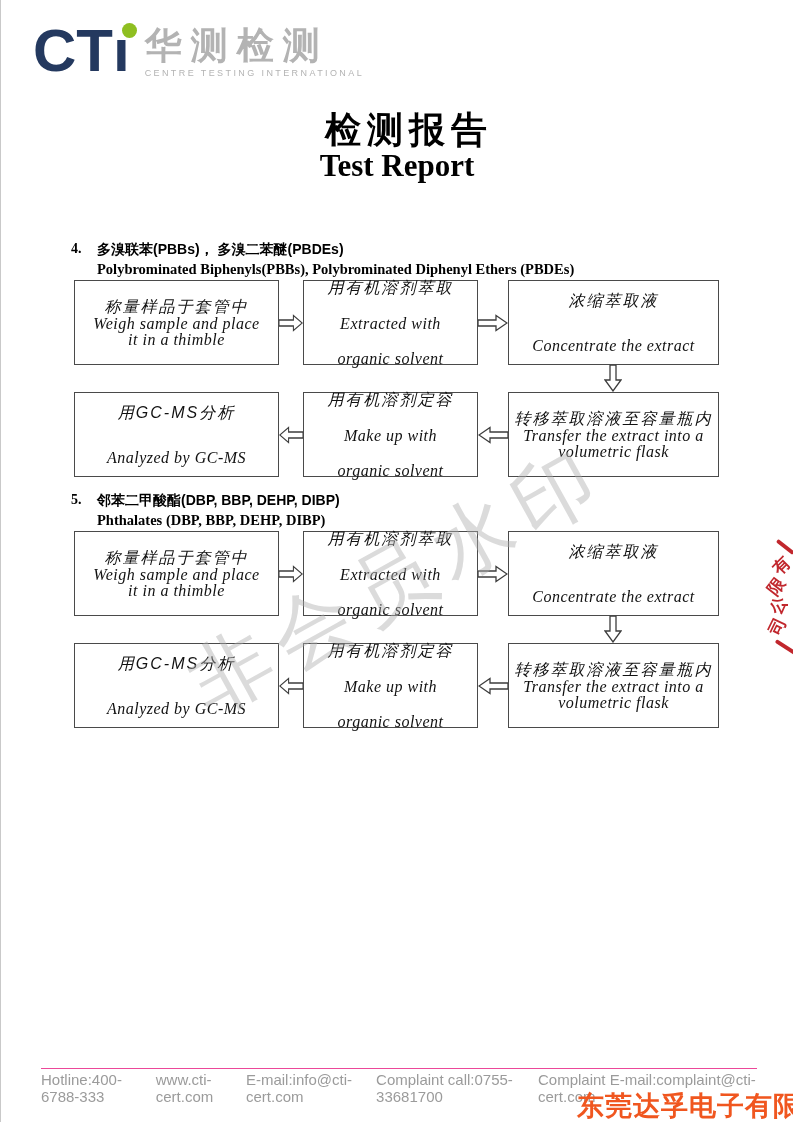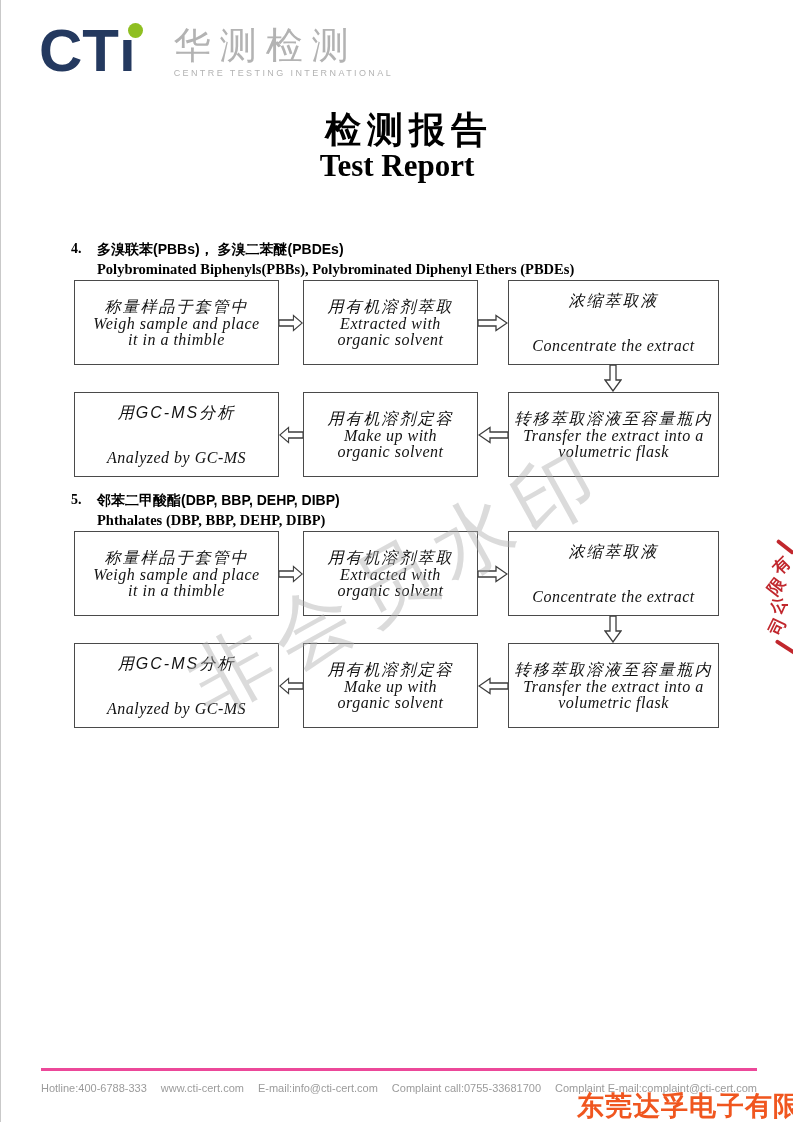"CTı" .logo { gap: 23px -> none; left: 38px -> 32px }
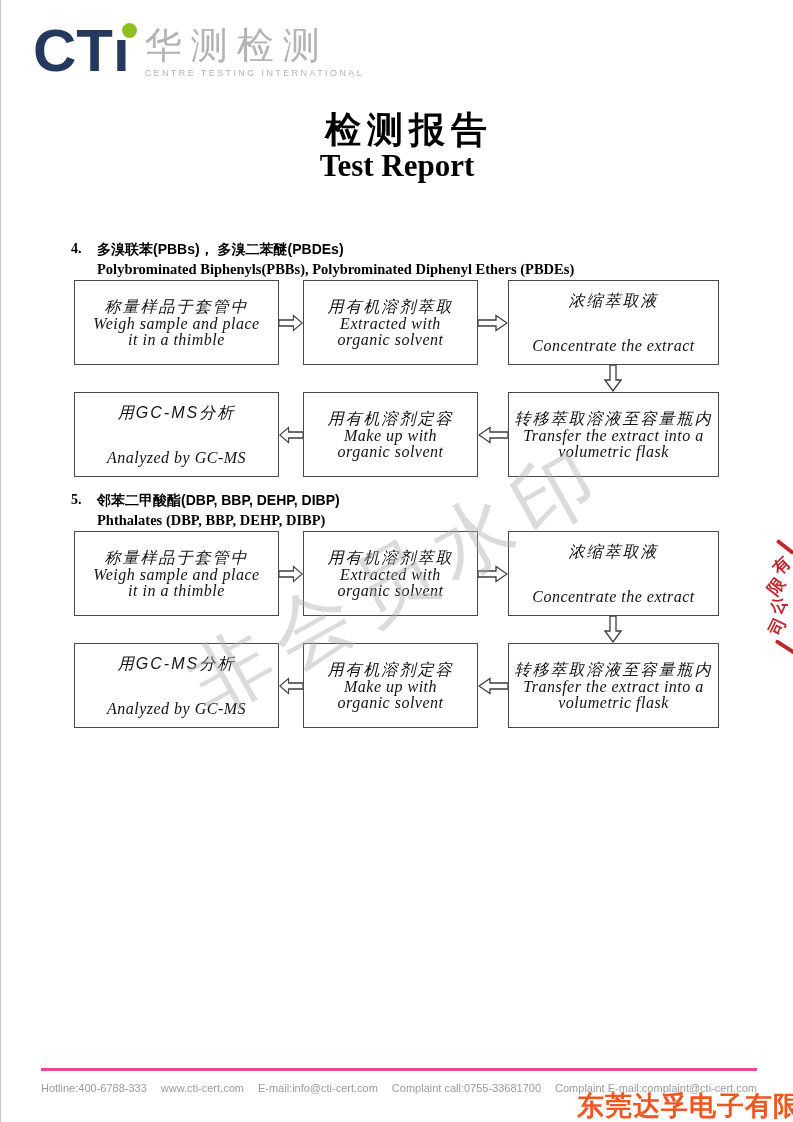"华测检测" .logo-cn { font-weight: 400 -> 700 }
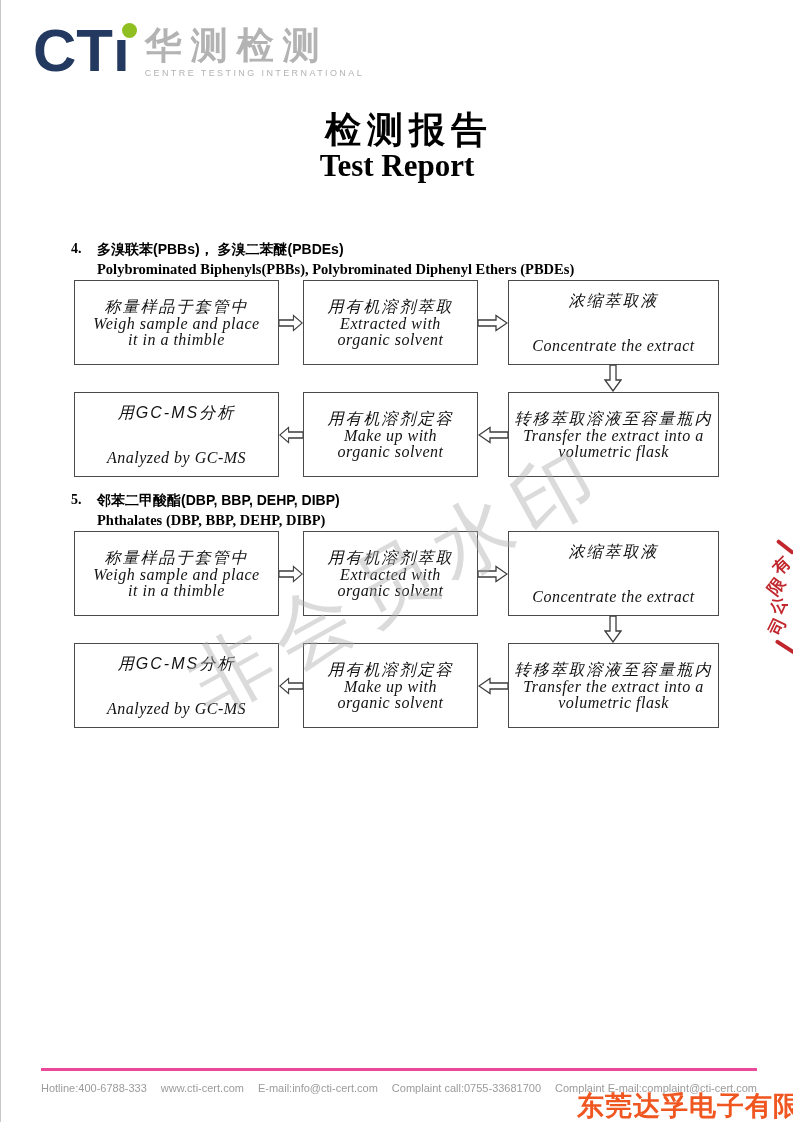"用有机溶剂萃取" .w2 { gap: none -> 19px }
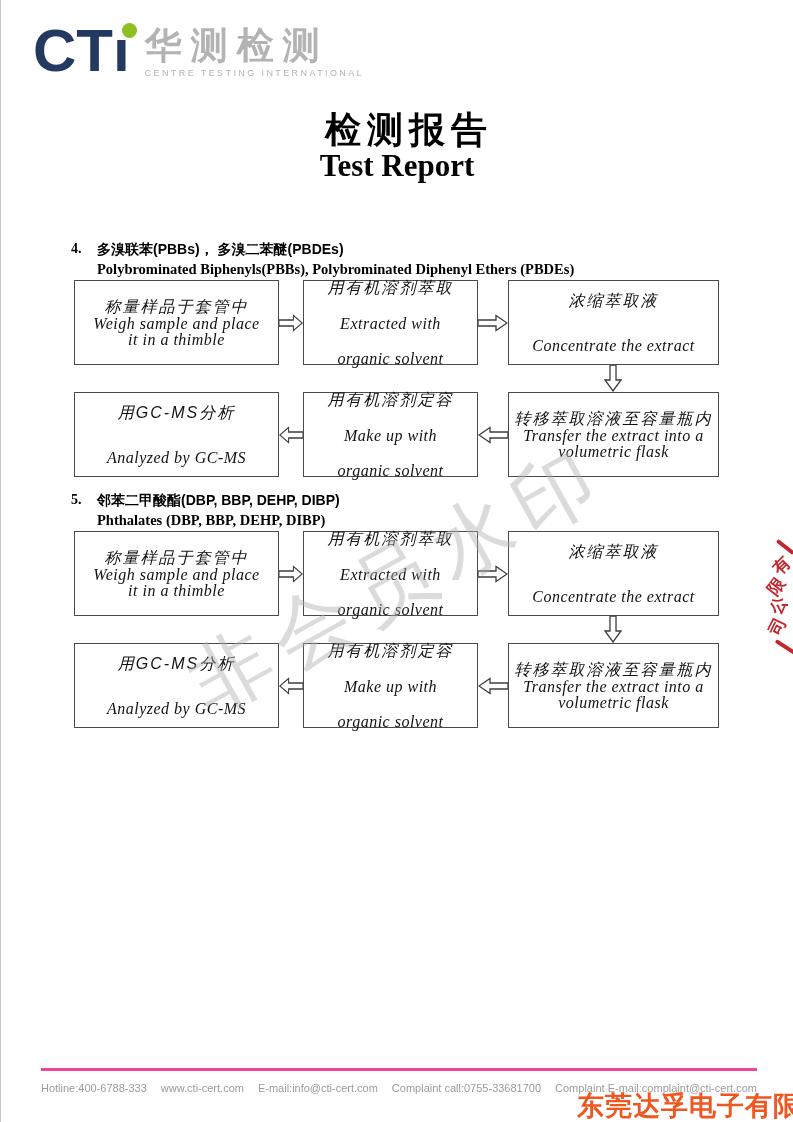"Hotline:400-6788-333" .footer { border-top: 3px solid #ec4899 -> 1px solid #ec4899; font-size: 11px -> 15px; padding-top: 11px -> 2px }
